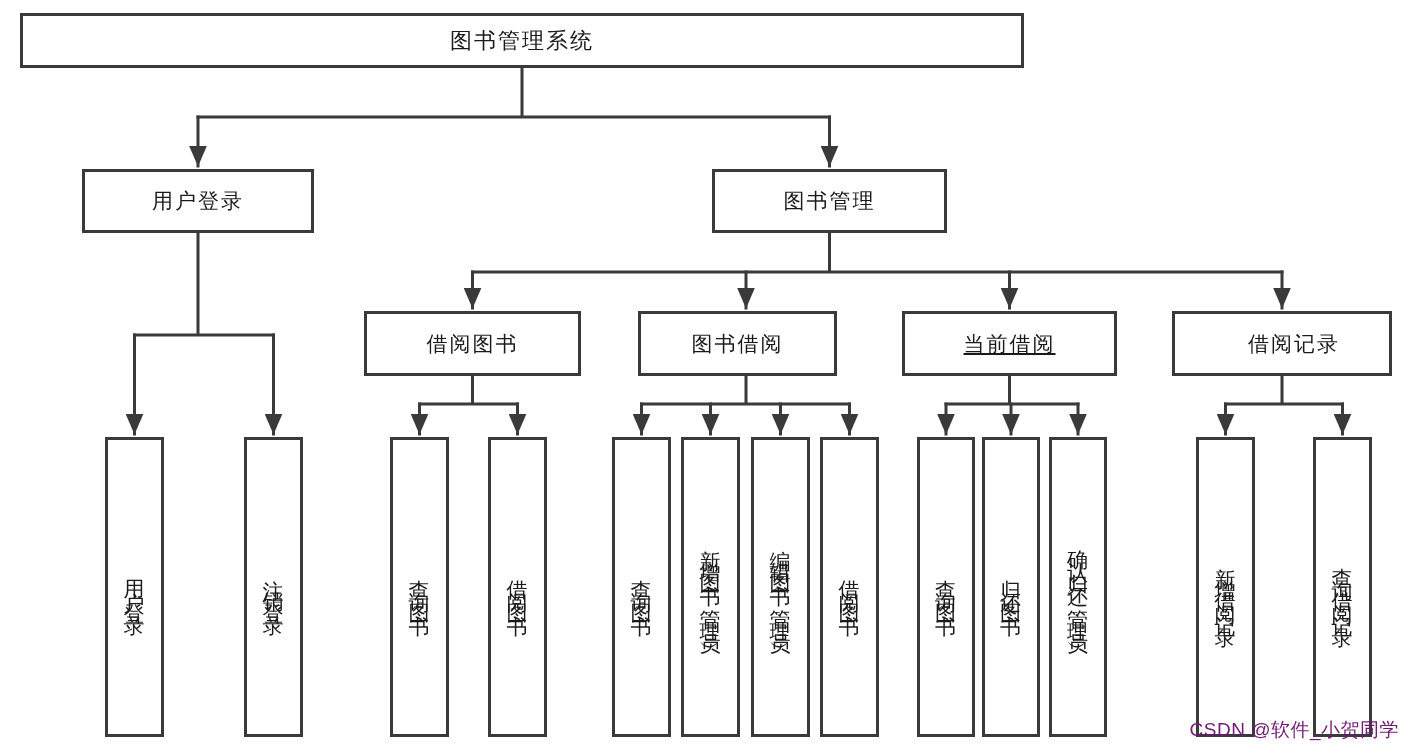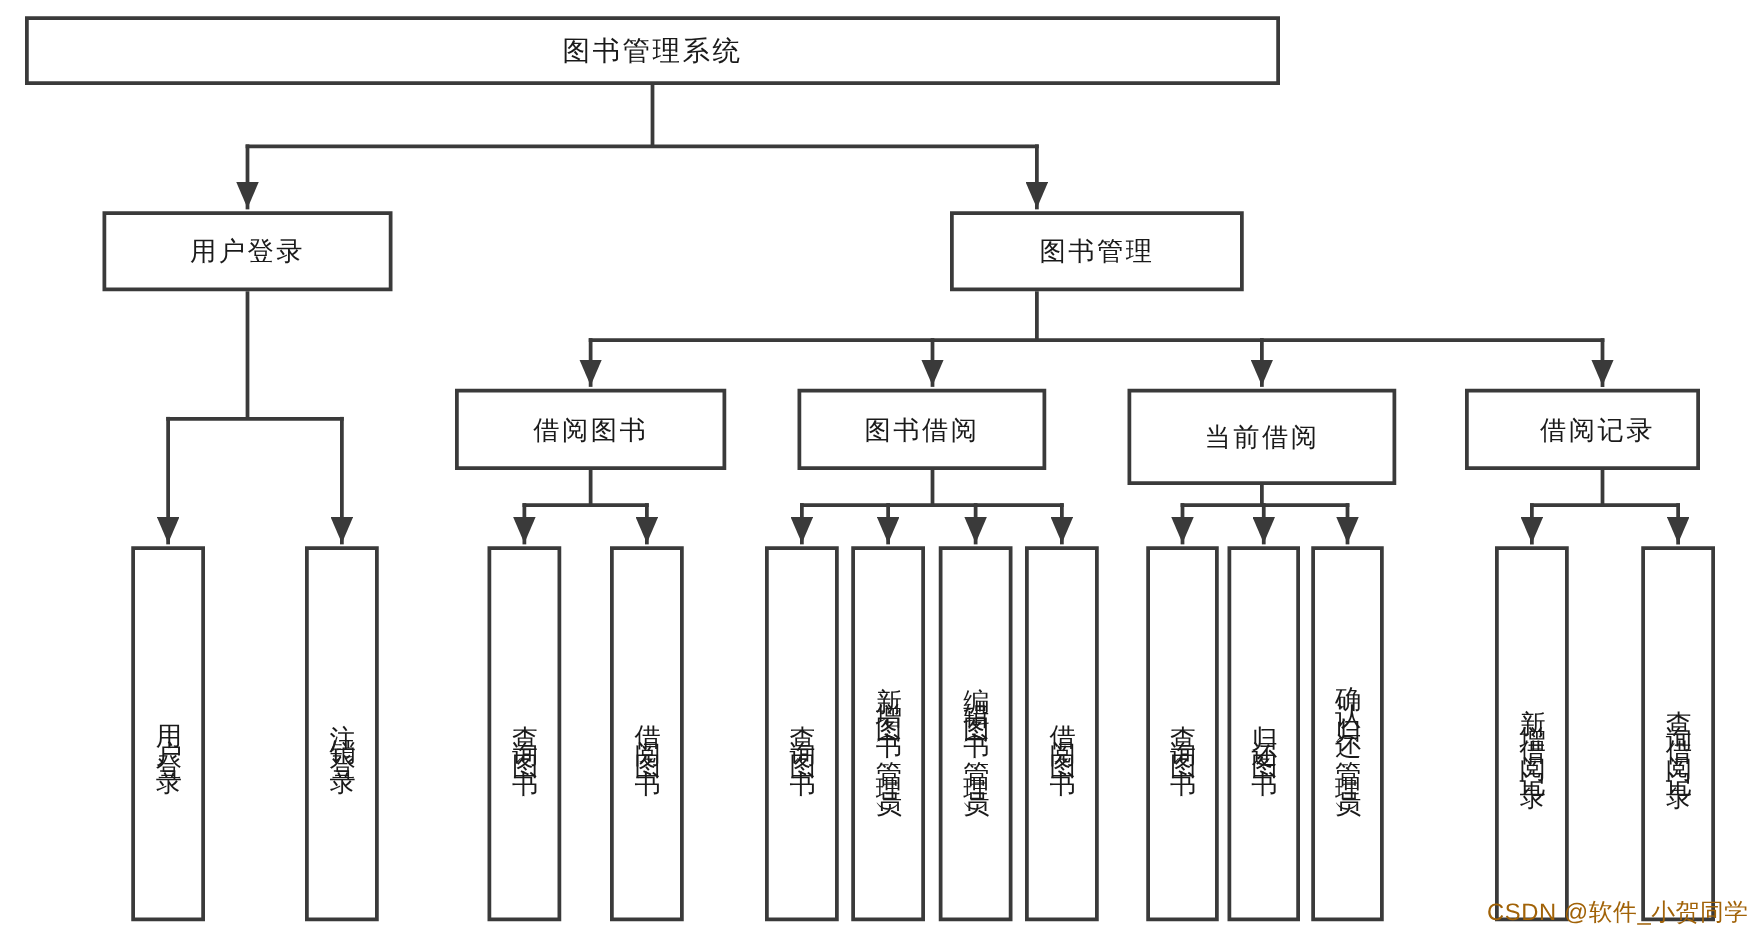"图书管理" div.bx { margin-left: 48px -> none }
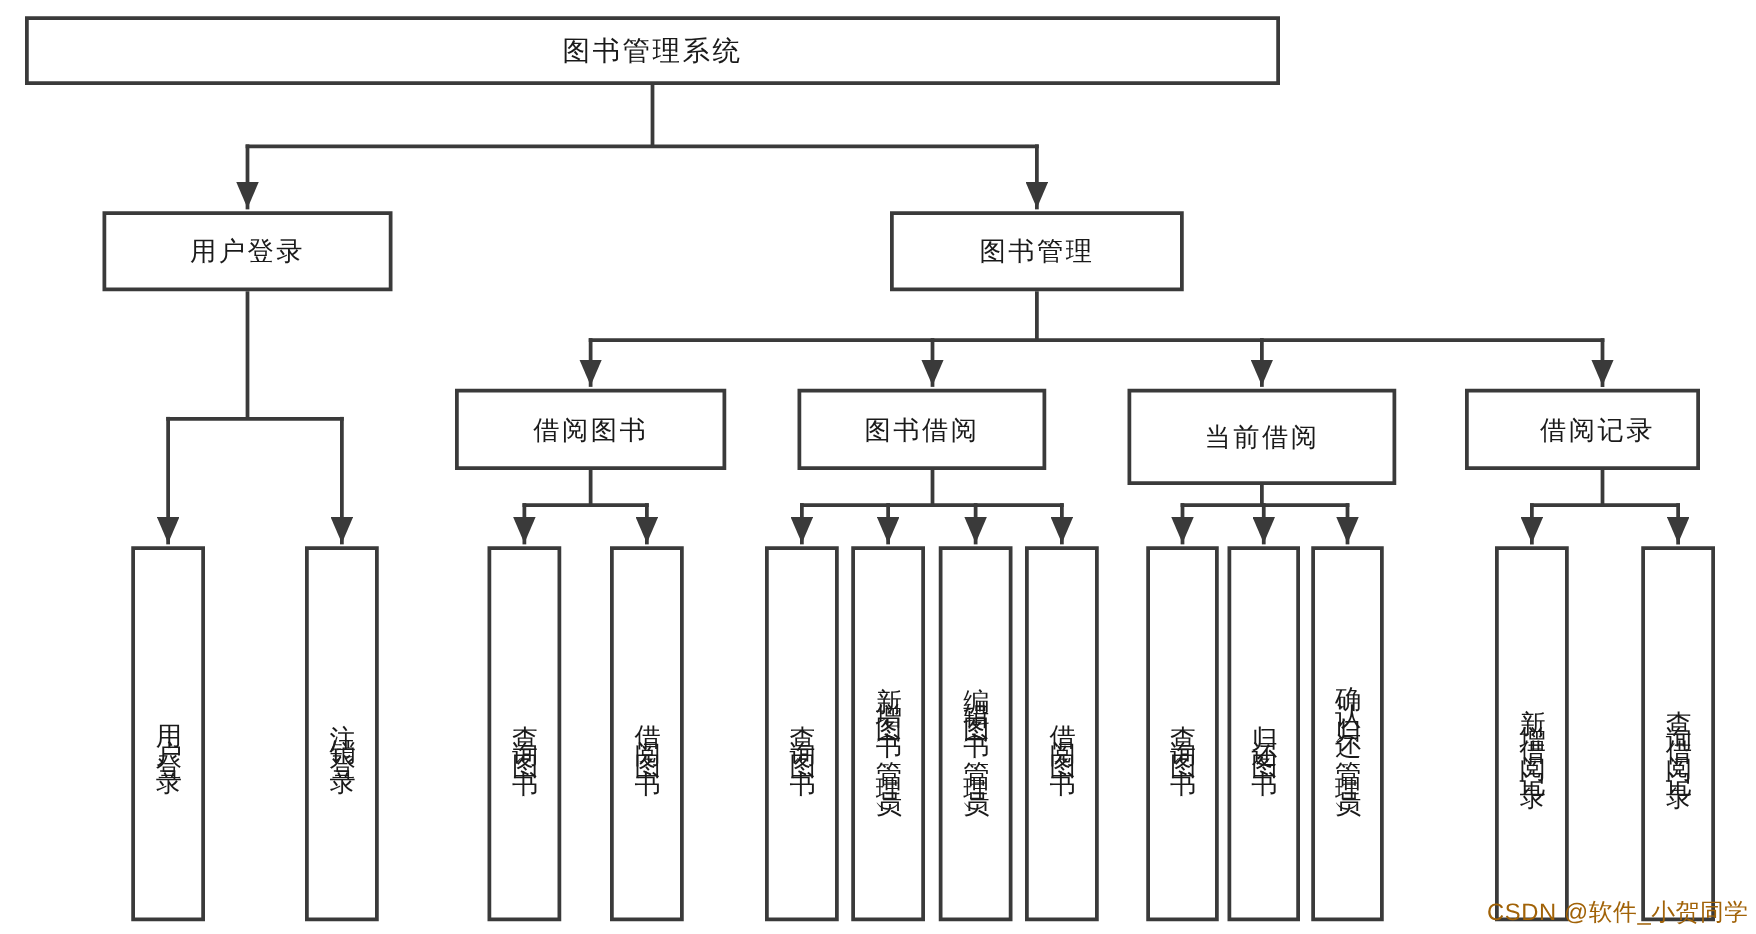"当前借阅" div.bx { height: 77px -> 65px; text-decoration: none -> underline }
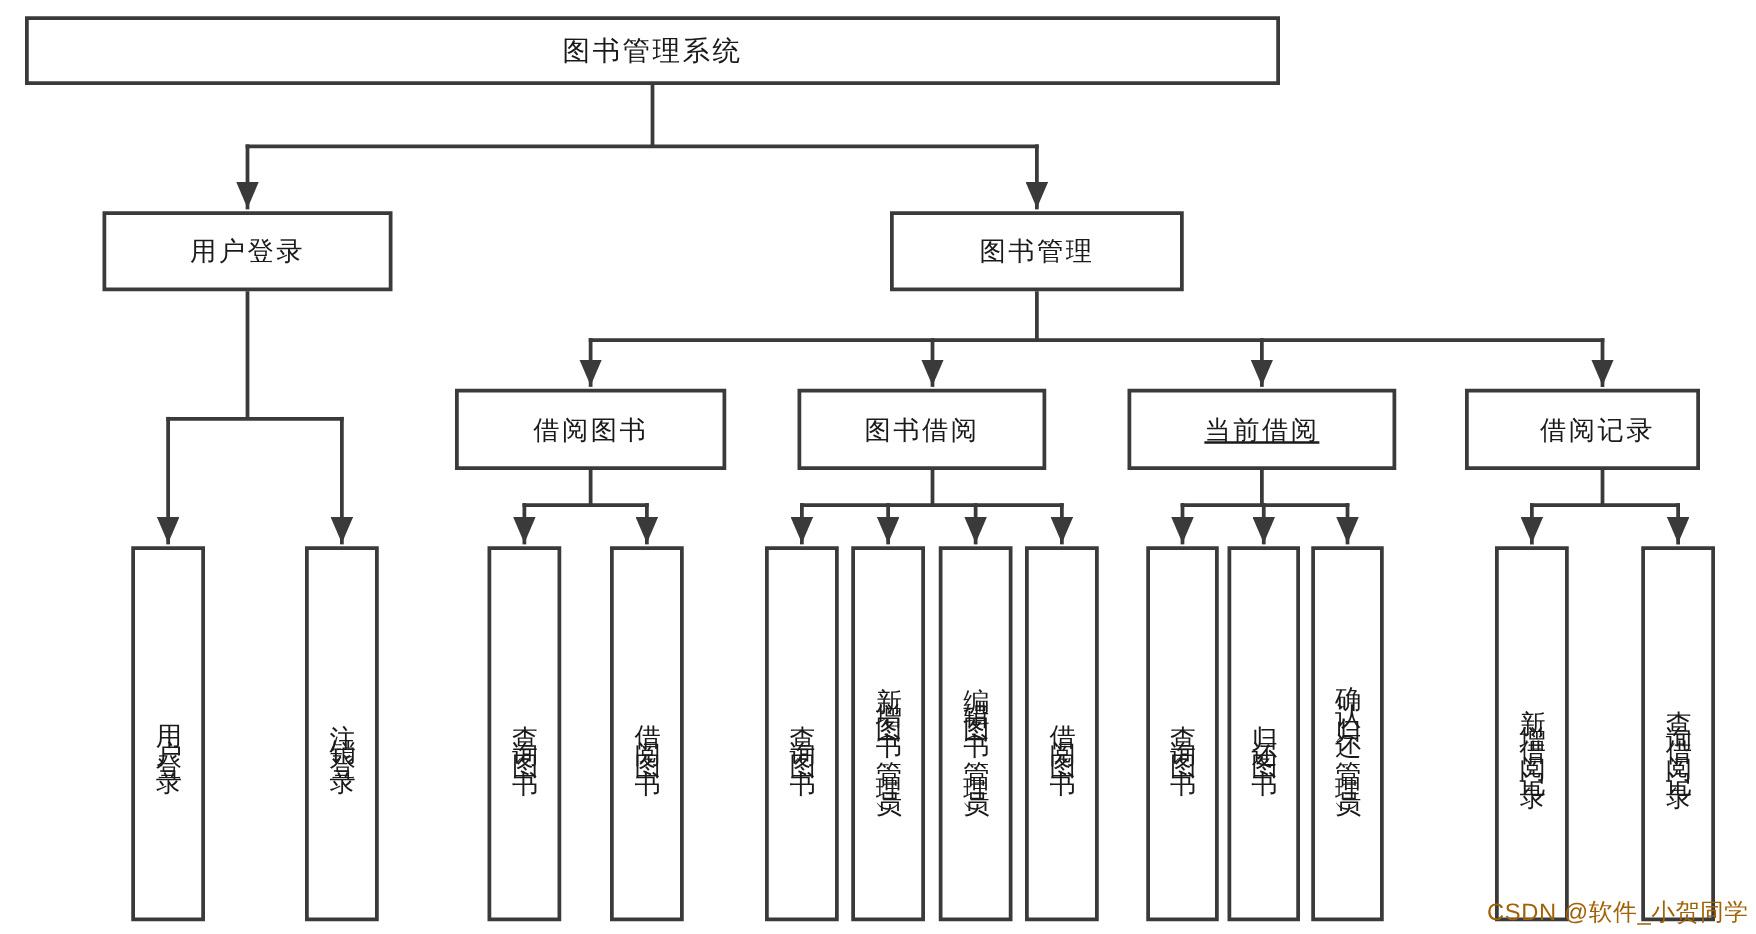"借阅记录" div.bx { width: 188px -> 220px }
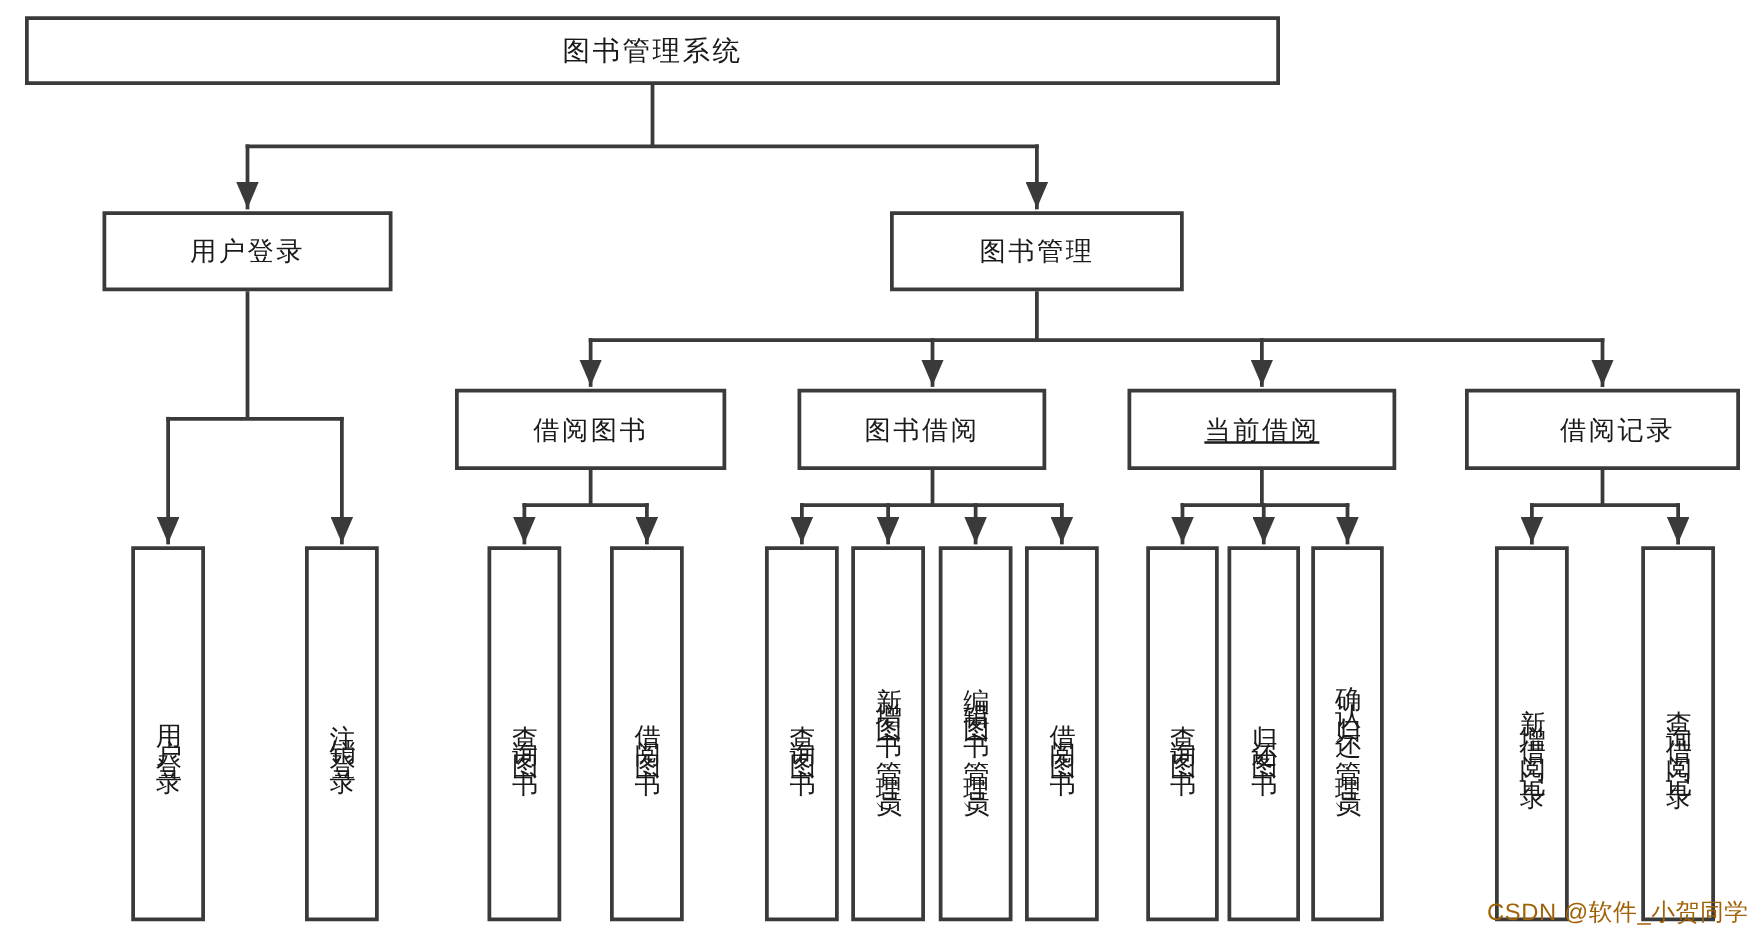"CSDN @软件_小贺同学" .watermark { color: #a16207 -> #701a75 }
